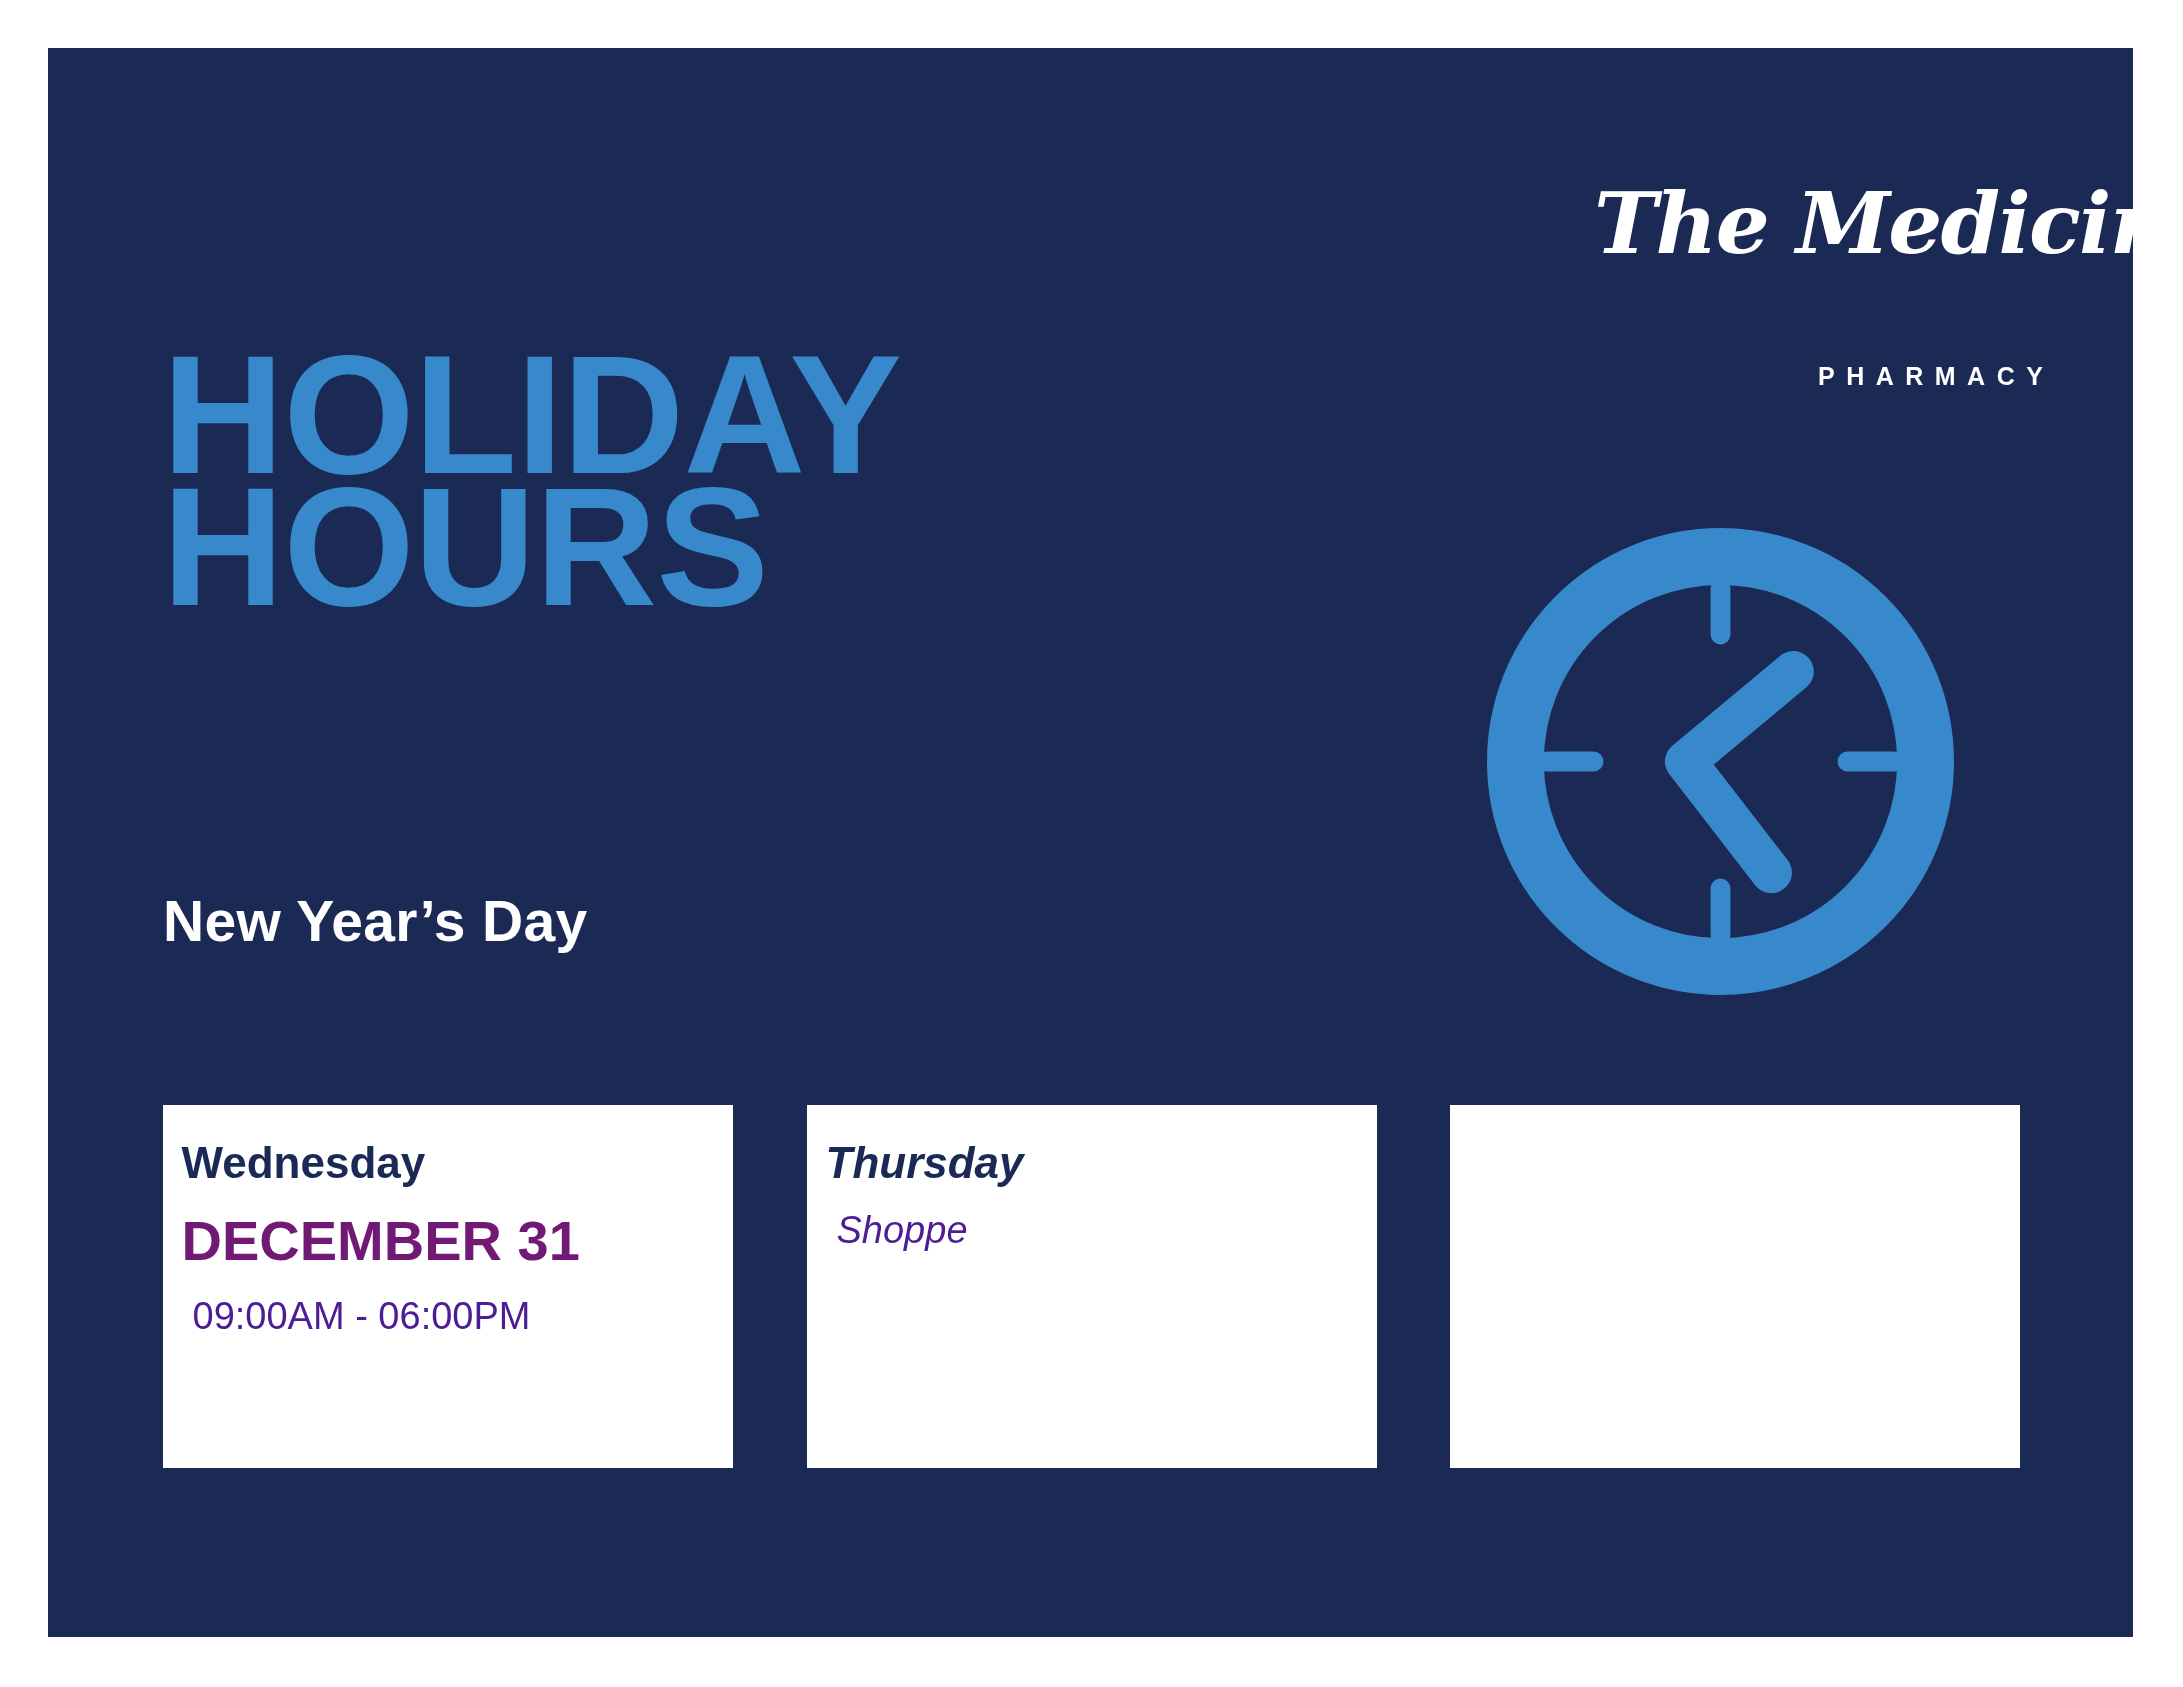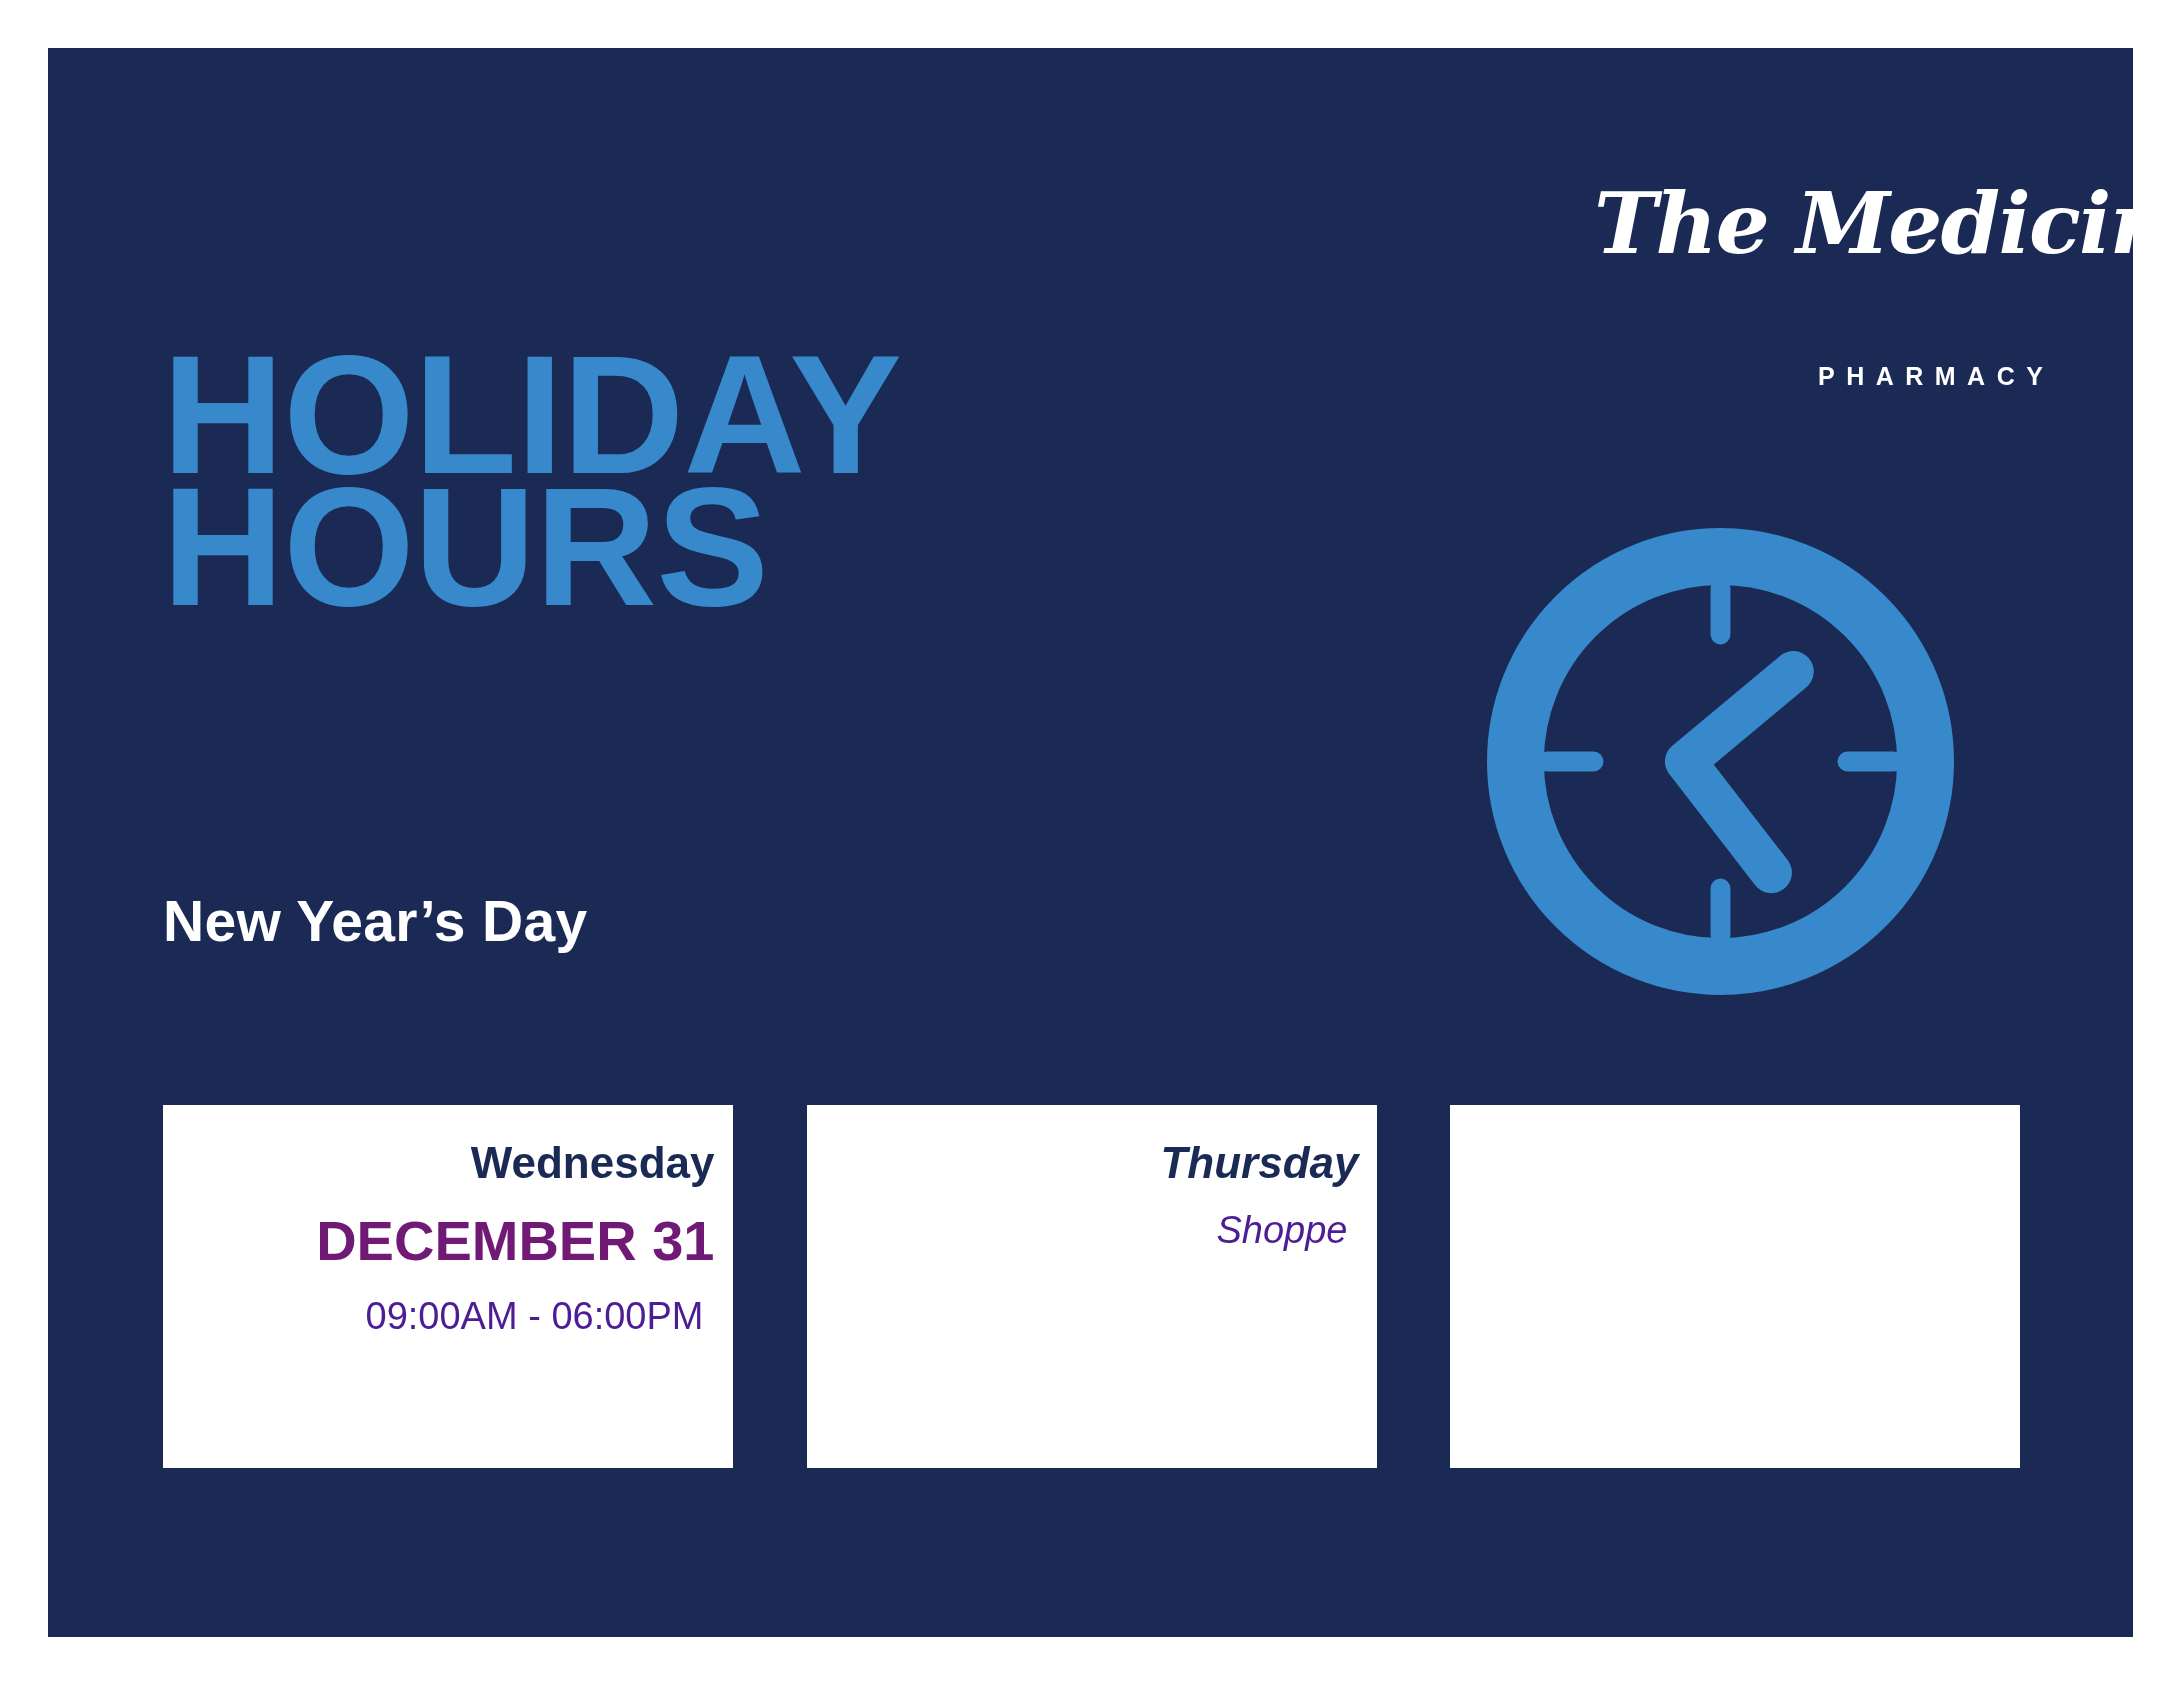"Wednesday" .day-card { text-align: right -> left }
